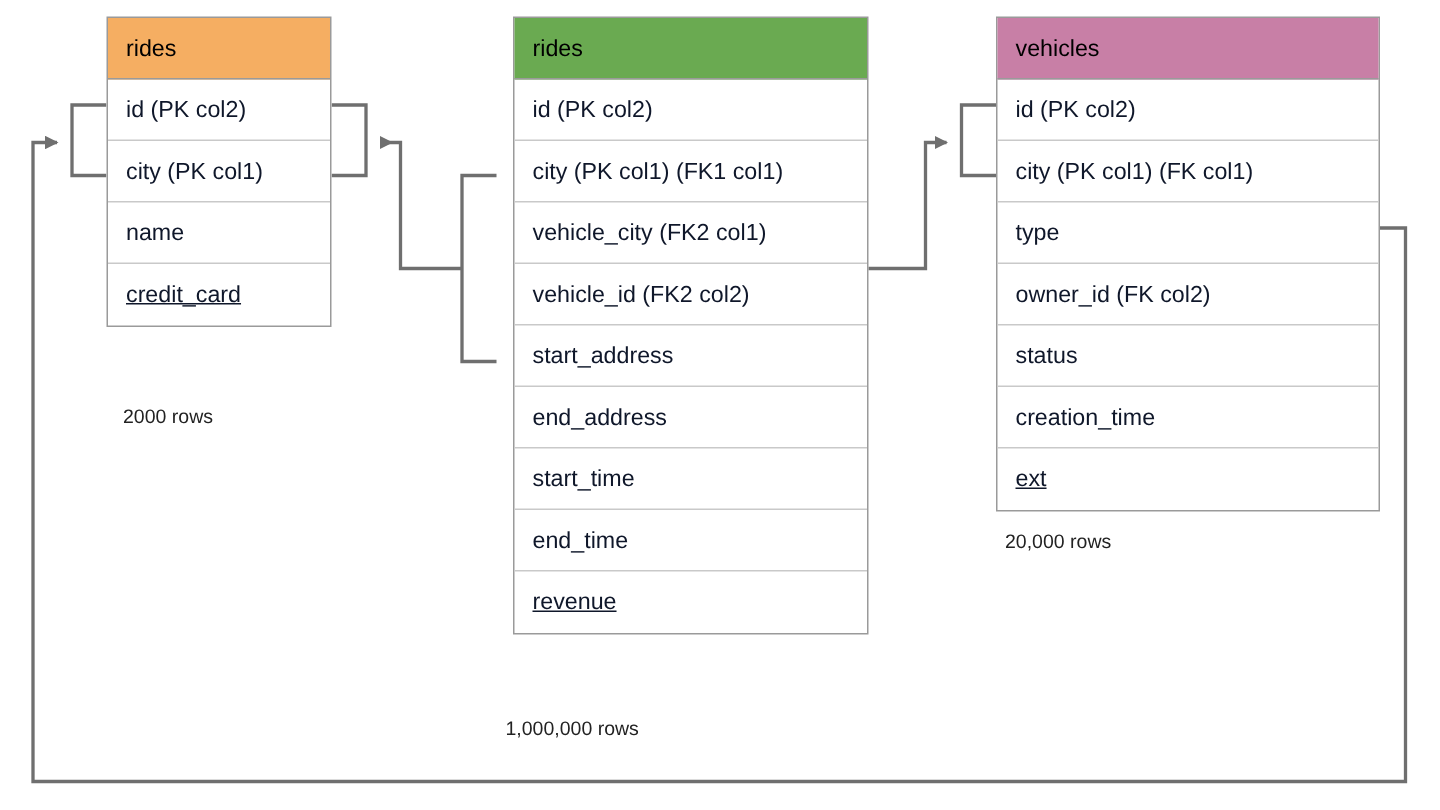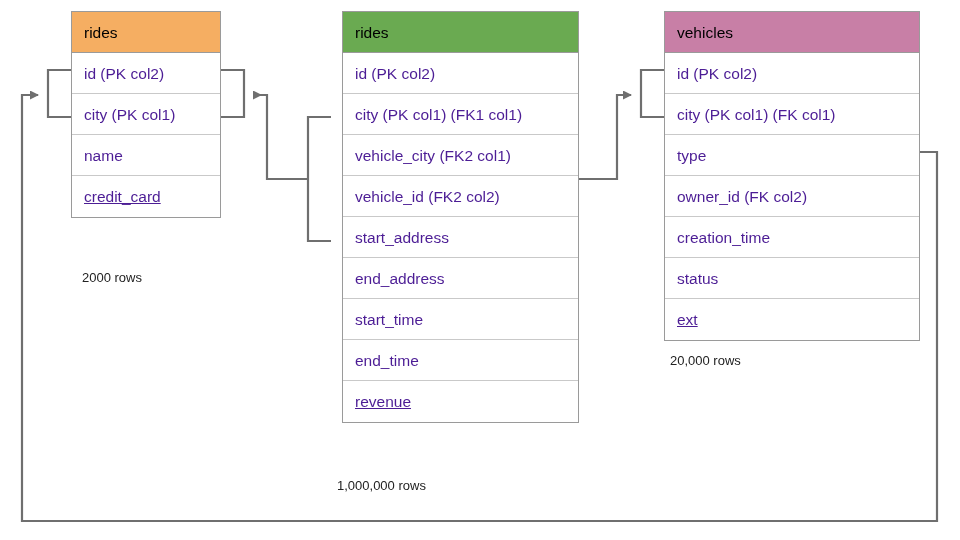"id (PK col2)" .field-row { color: #4c1d95 -> #0f172a }
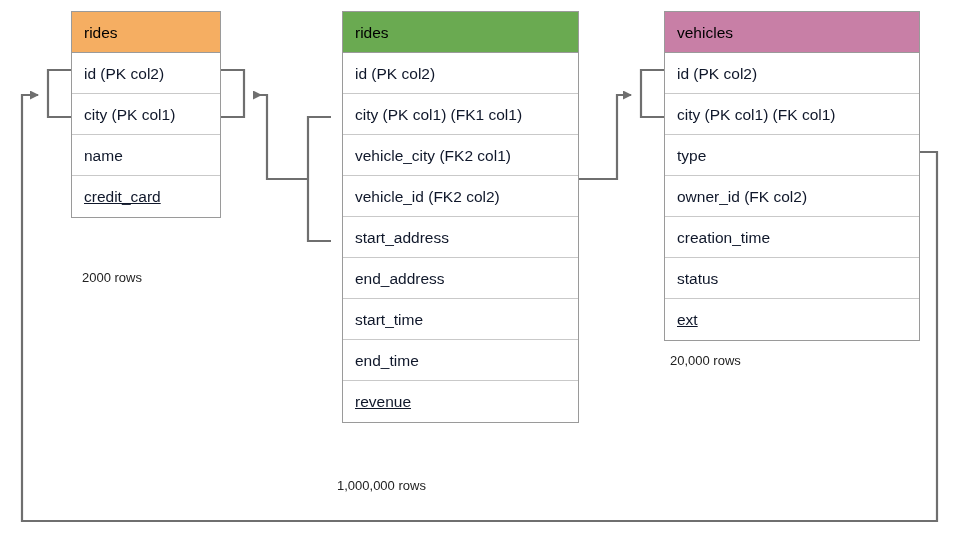"creation_time" div.field-row { order: before "status" -> after "status" }
